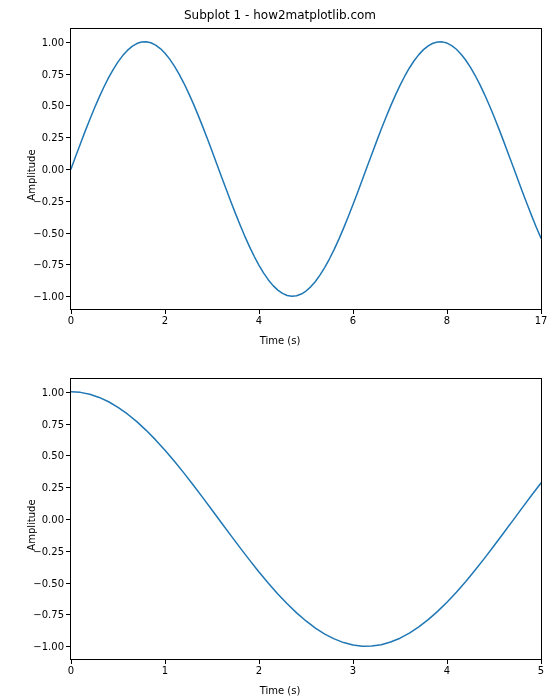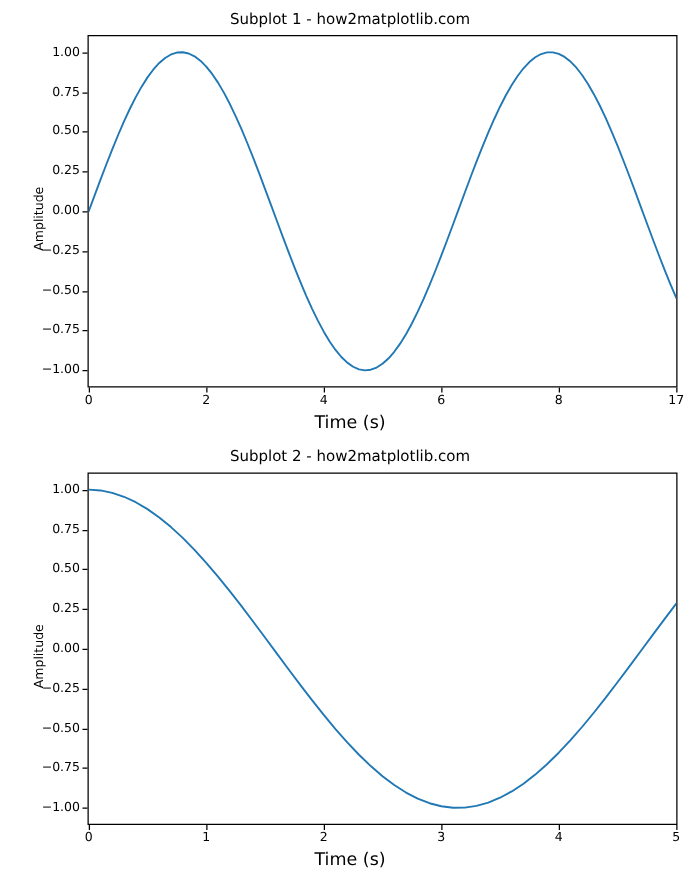"Time (s)" .xlabel { font-size: 14px -> 10px }
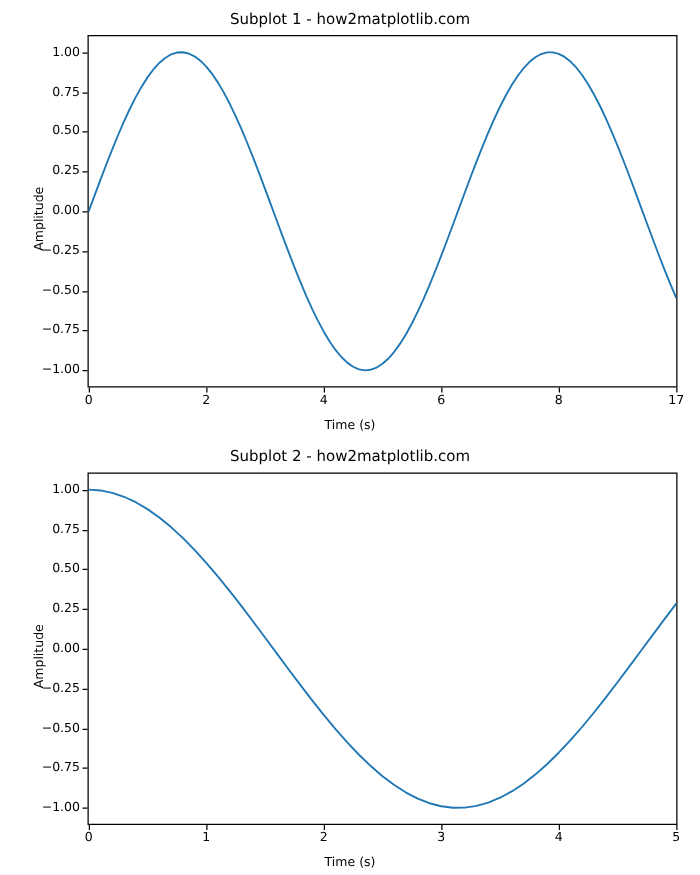"Subplot 2 - how2matplotlib.com" div.title { html: <div>Subplot 2 - how2matplotlib.com</div> -> none }
